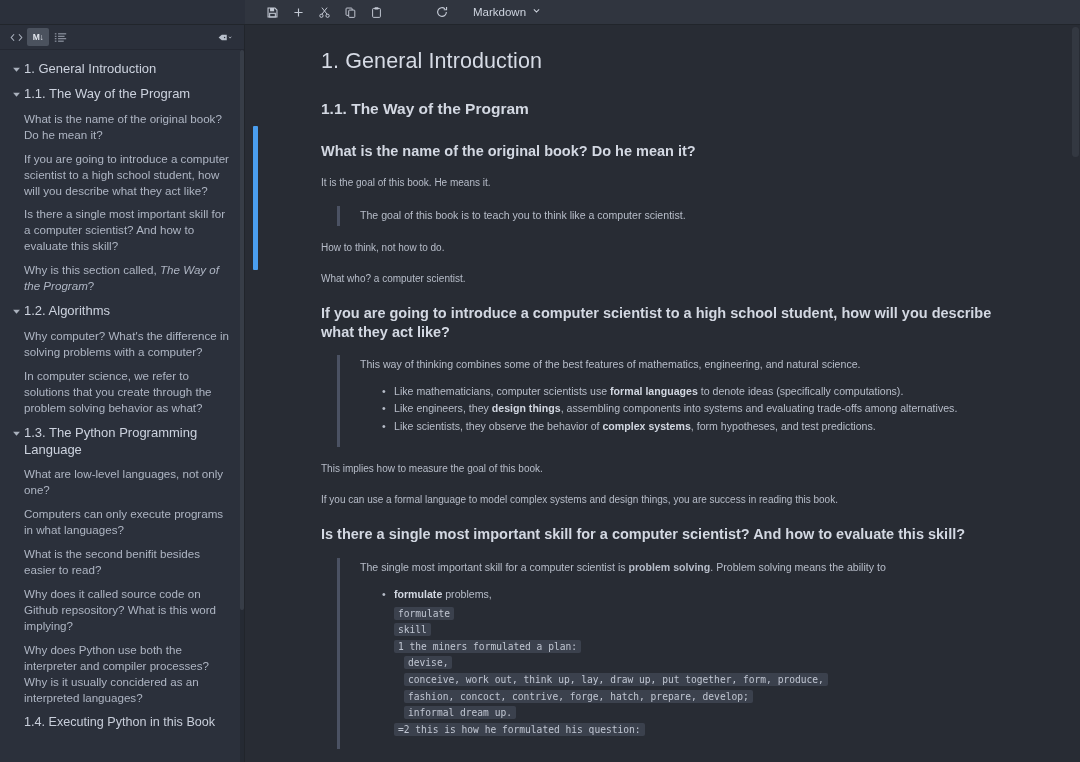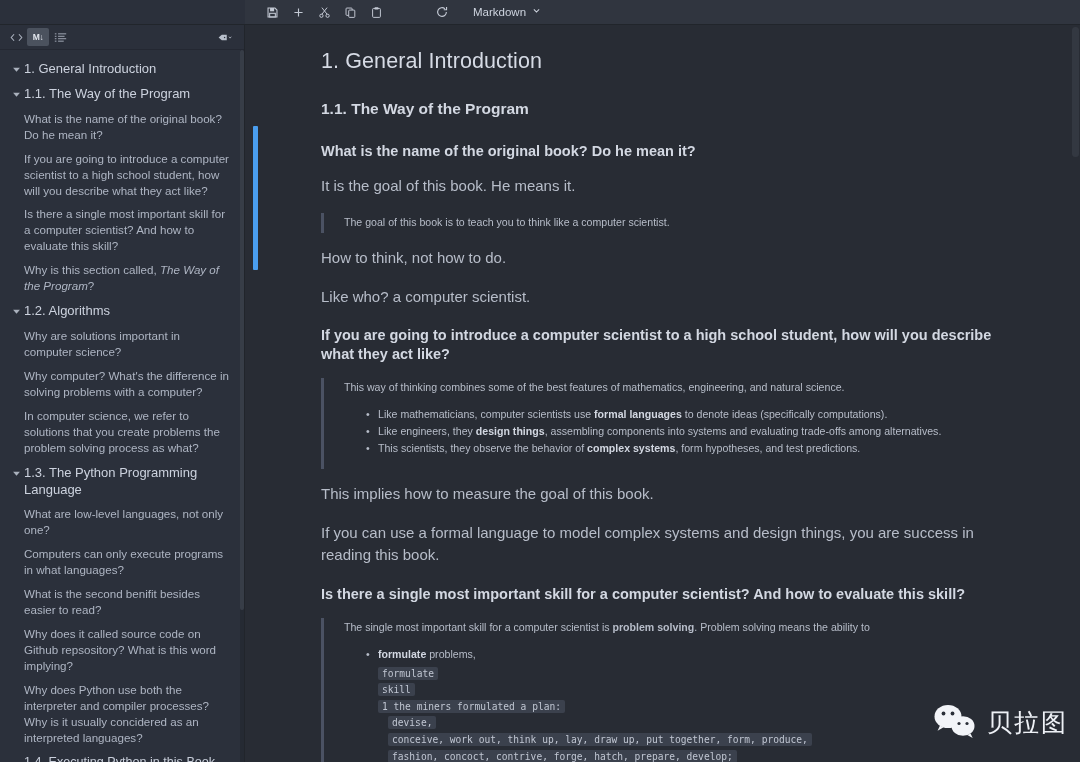"It is the goal of" p.doc-p { font-size: 15px -> 10px }
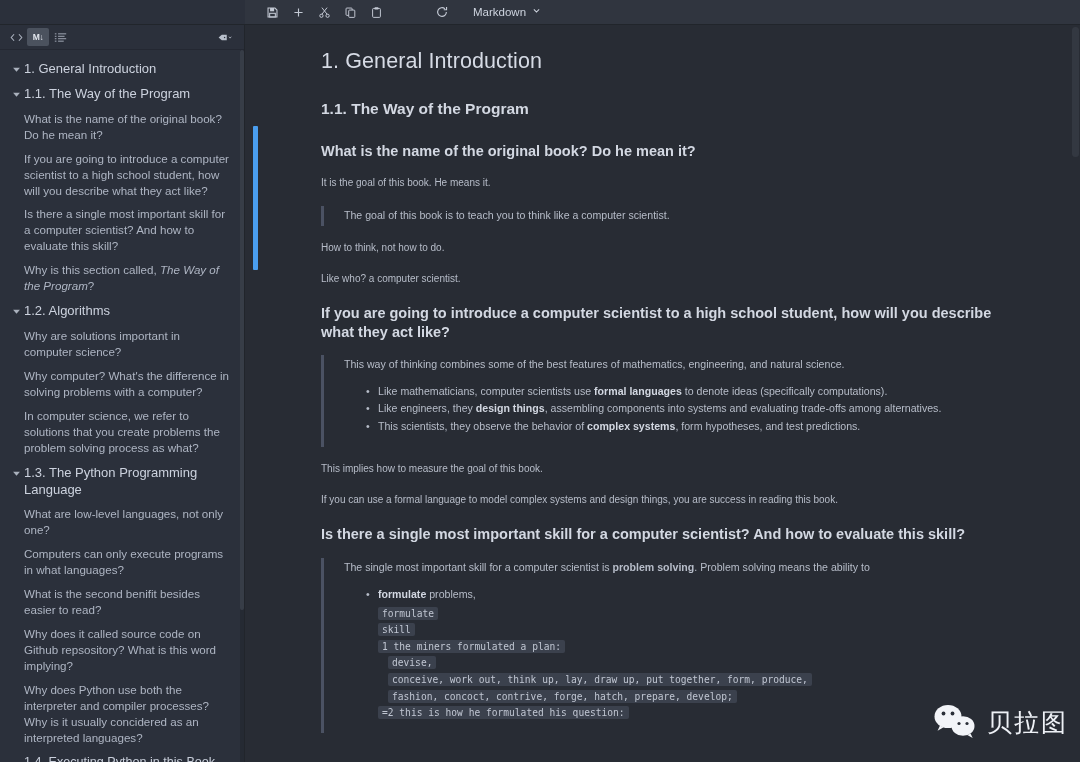"The goal of this book" blockquote.doc-q { margin: 0 0 14px 0 -> 0 0 14px 16px }
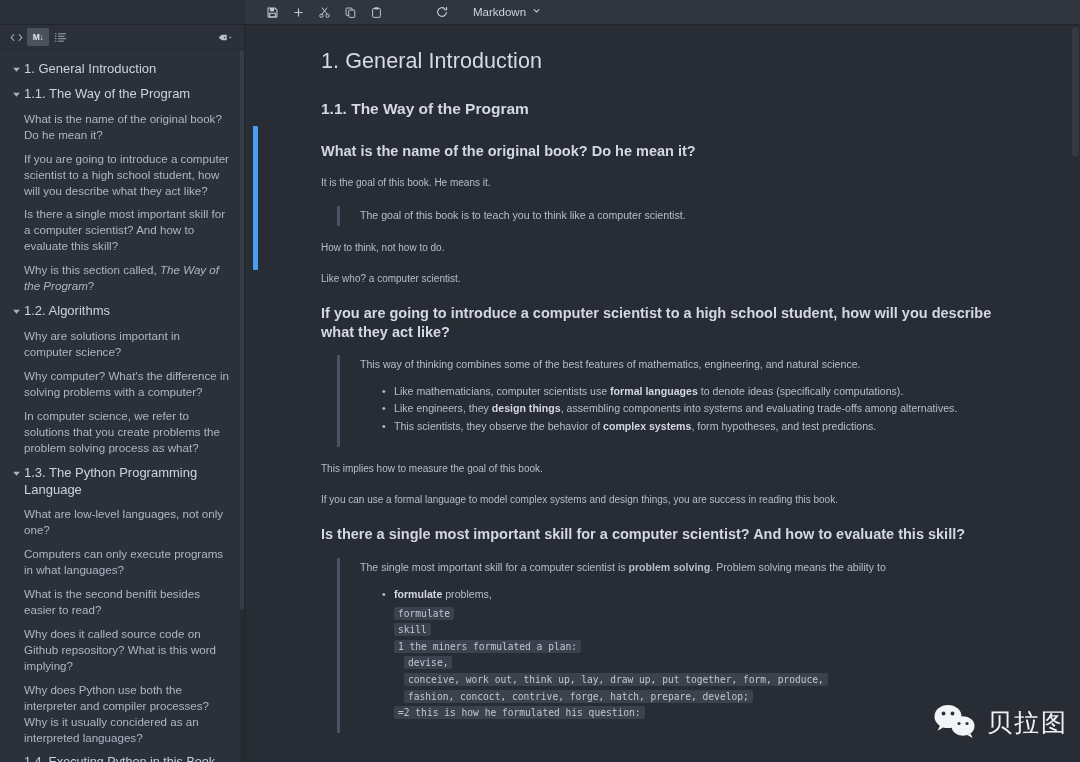"Like who? a computer scientist." p.doc-p { text: Like -> What }
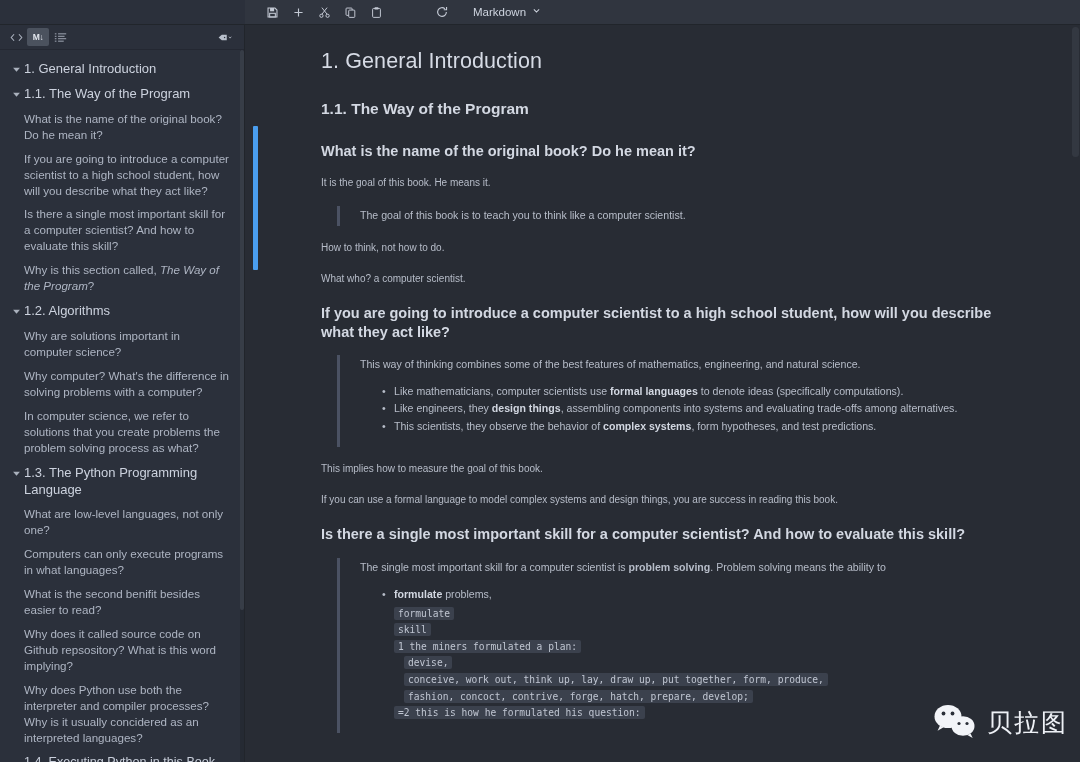"Why are solutions important in" div.toc-row { html: <div> <span>Why are solutions important in computer science?</span> </div> -> none }
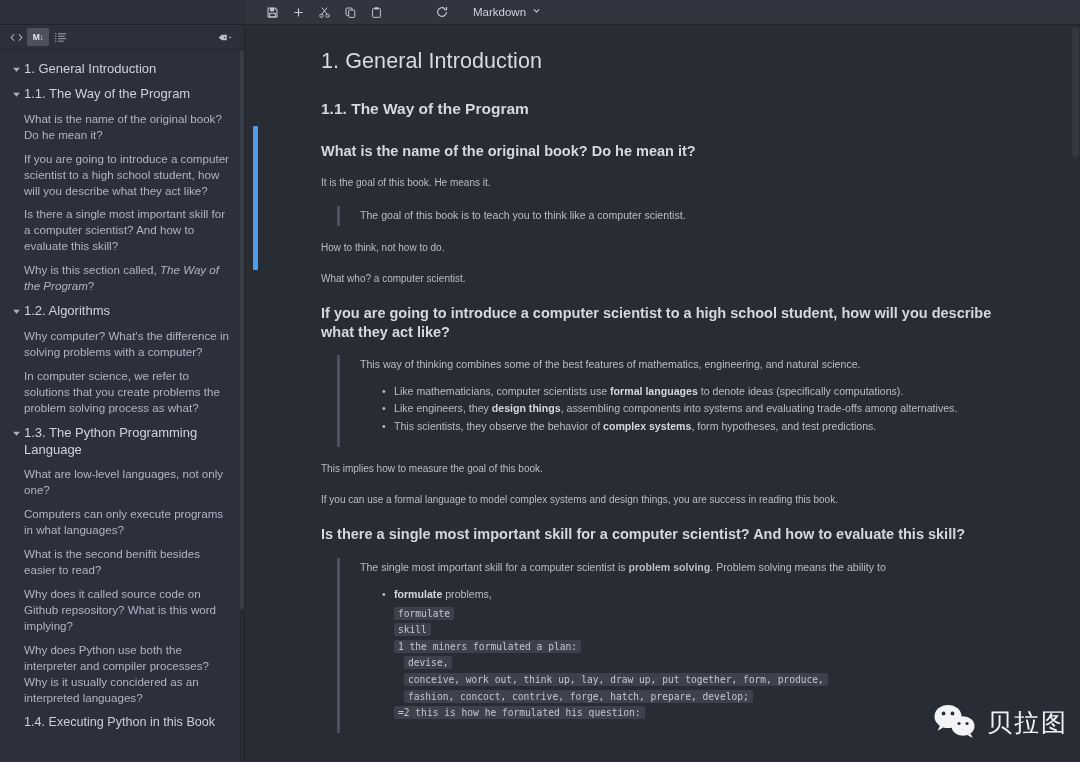"In computer science, we refer" span.toc-label { text: problems the problem solving process -> through the problem solving behavior }
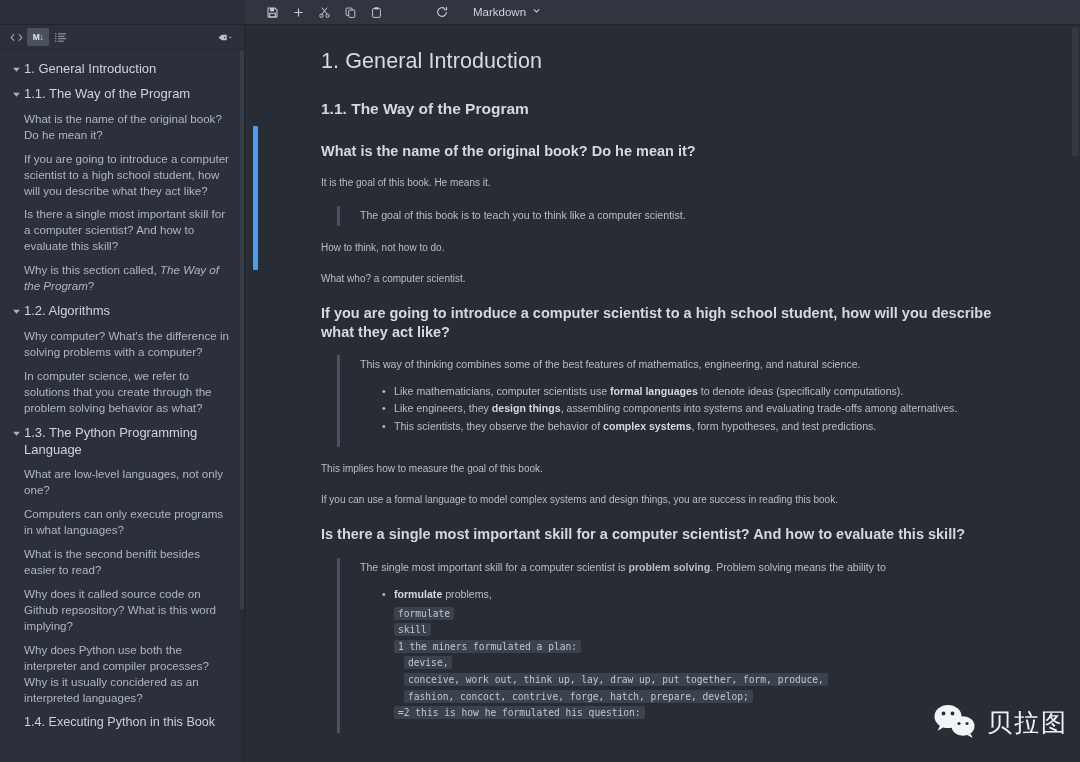"This scientists, they observe the" span { text: This -> Like }
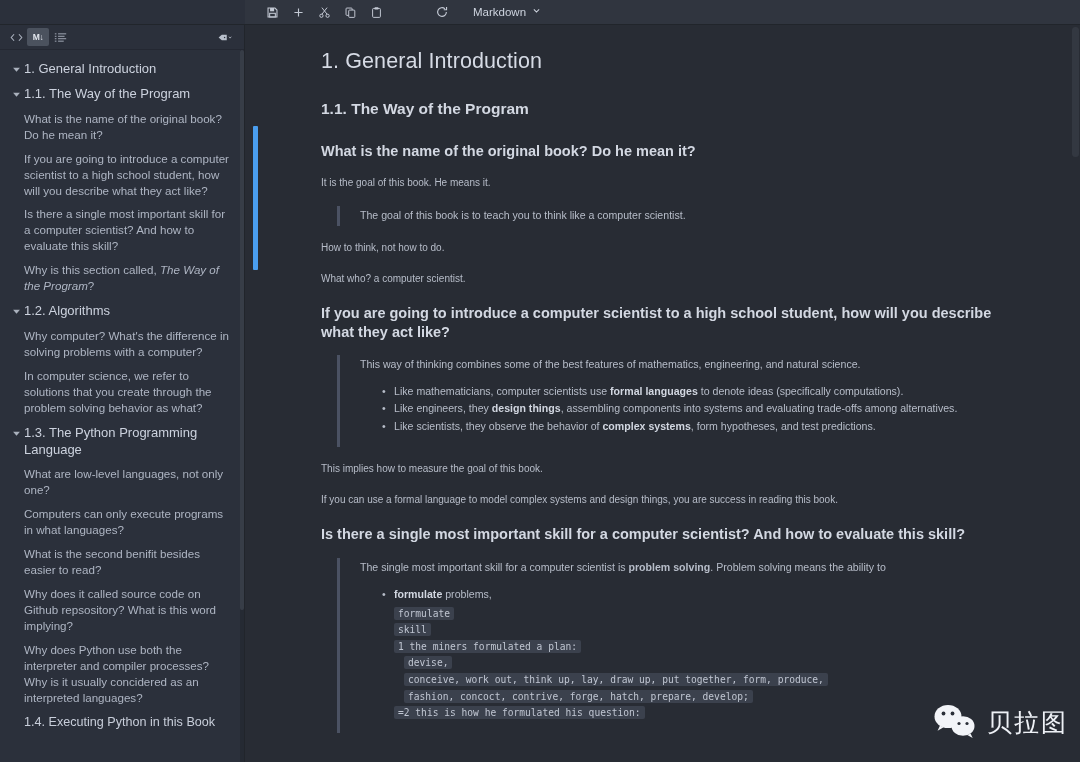"informal dream up." div.defline { html: none -> <div><code>informal dream up.</code></div> }
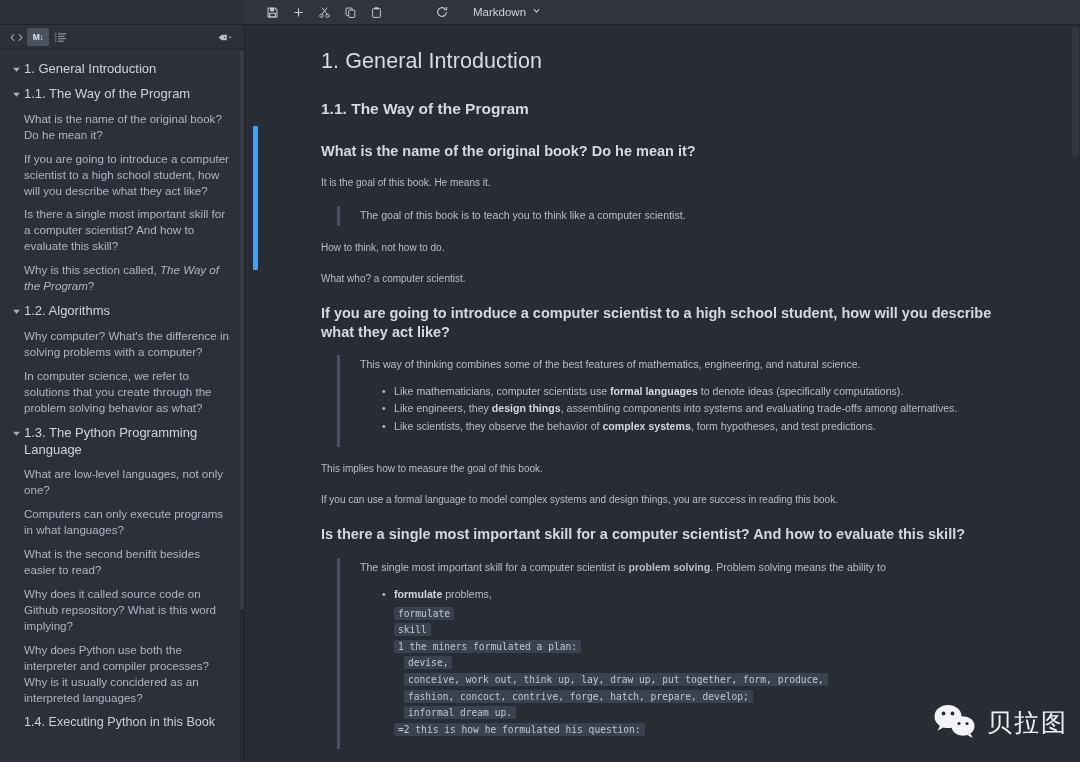"贝拉图" div.watermark { html: <div> <svg> <ellipse></ellipse> <path></path> <circle></circle> <circle></circle> <ellipse></ellipse> <path></path> <circle></circle> <circle></circle> </svg> <span>贝拉图</span> </div> -> none }
